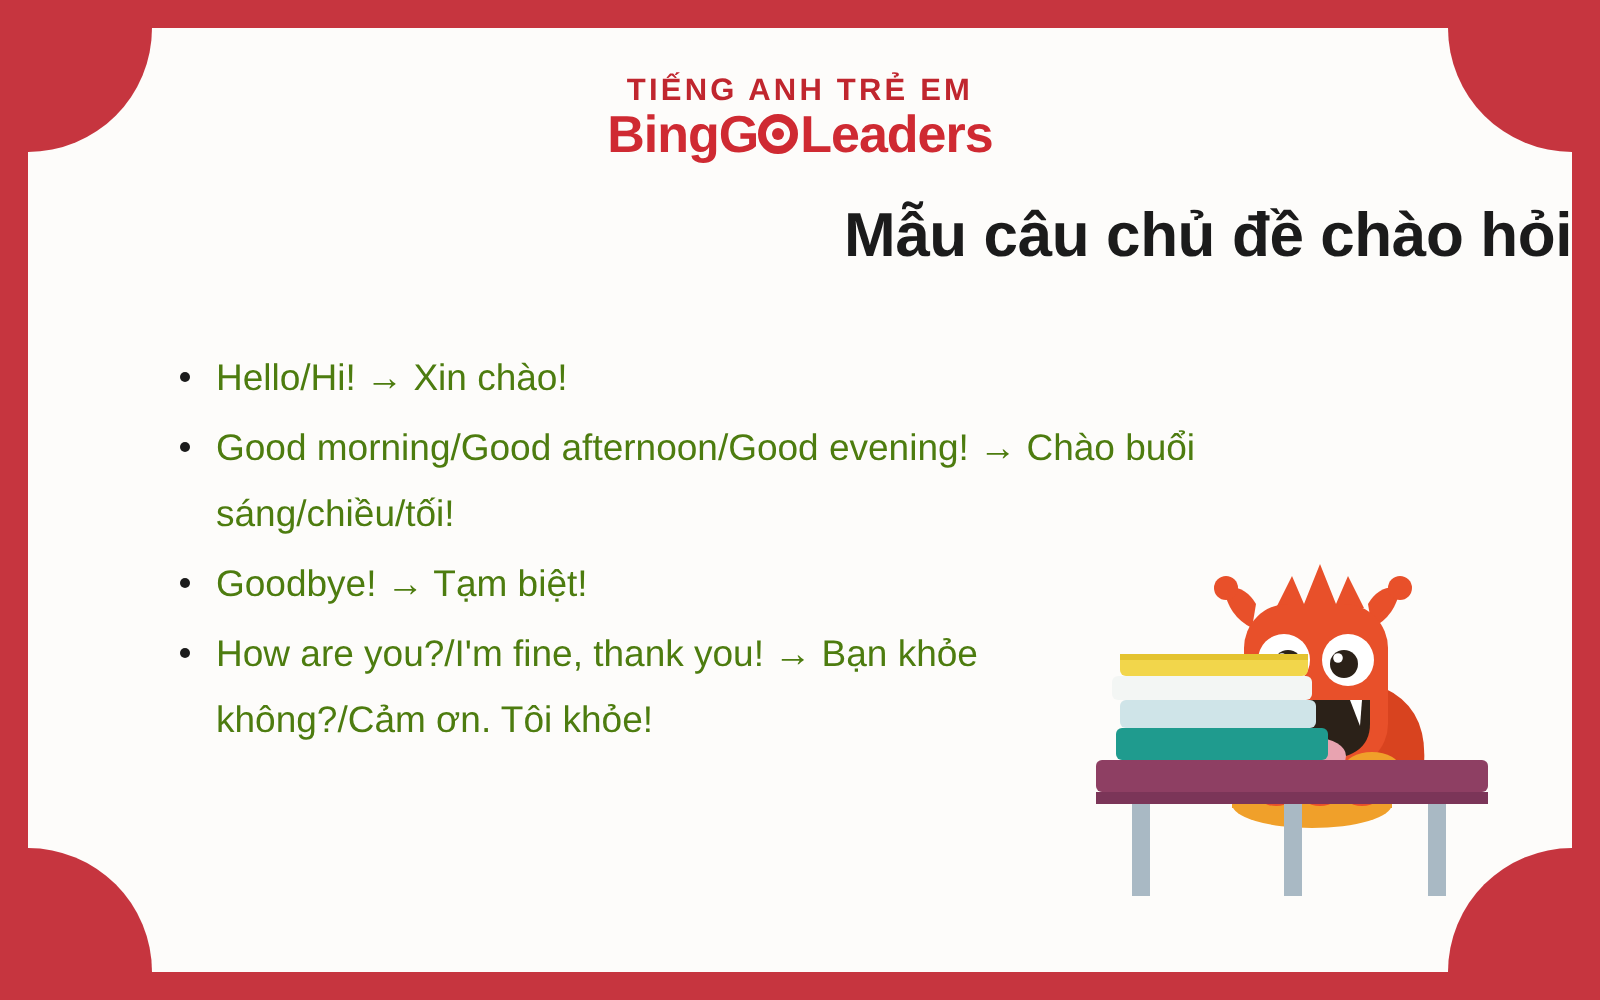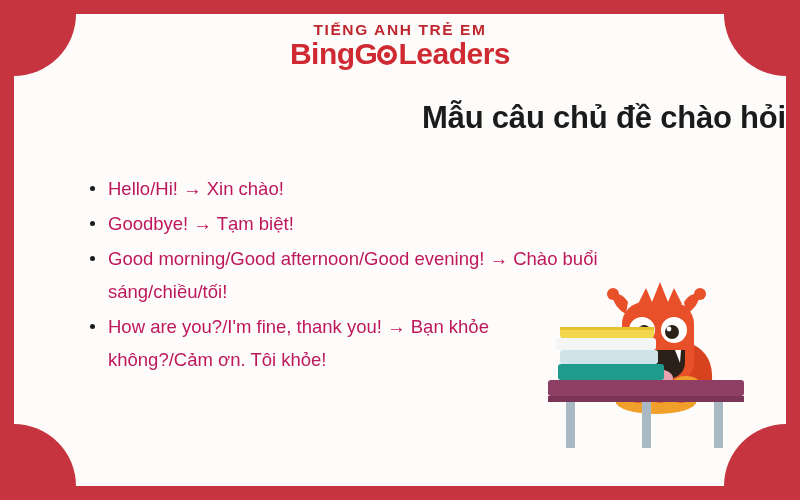"TIẾNG ANH TRẺ EM" #logo-tagline { margin-top: none -> 16px }
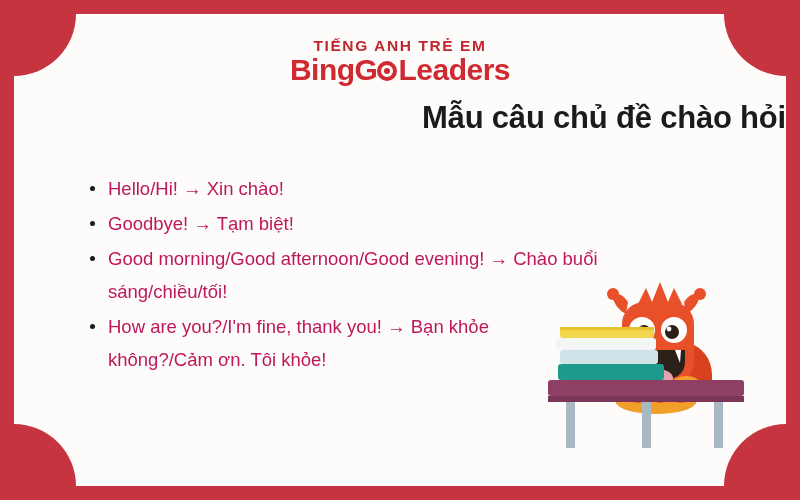"BingG Leaders" #logo-wordmark { font-size: 30px -> 26px }
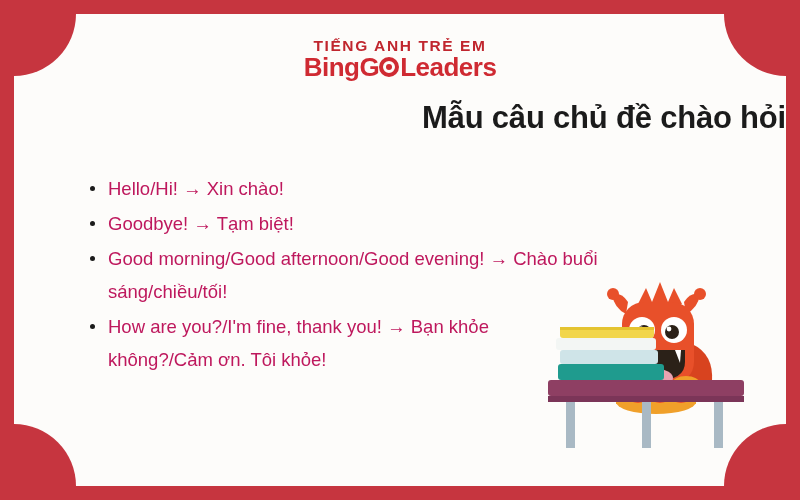"Hello/Hi! → Xin chào!" #list li { color: #be185d -> #4d7c0f }
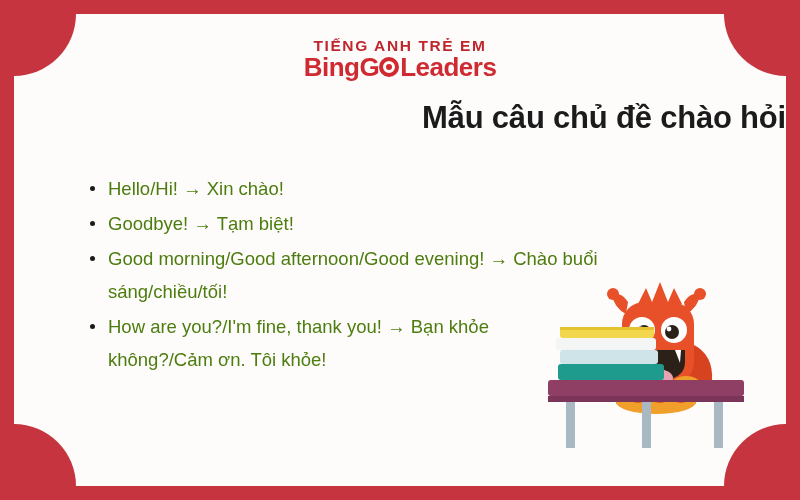"Goodbye! → Tạm biệt!" li { order: before "Good morning/Good afternoon/Good" -> after "Good morning/Good afternoon/Good" }
